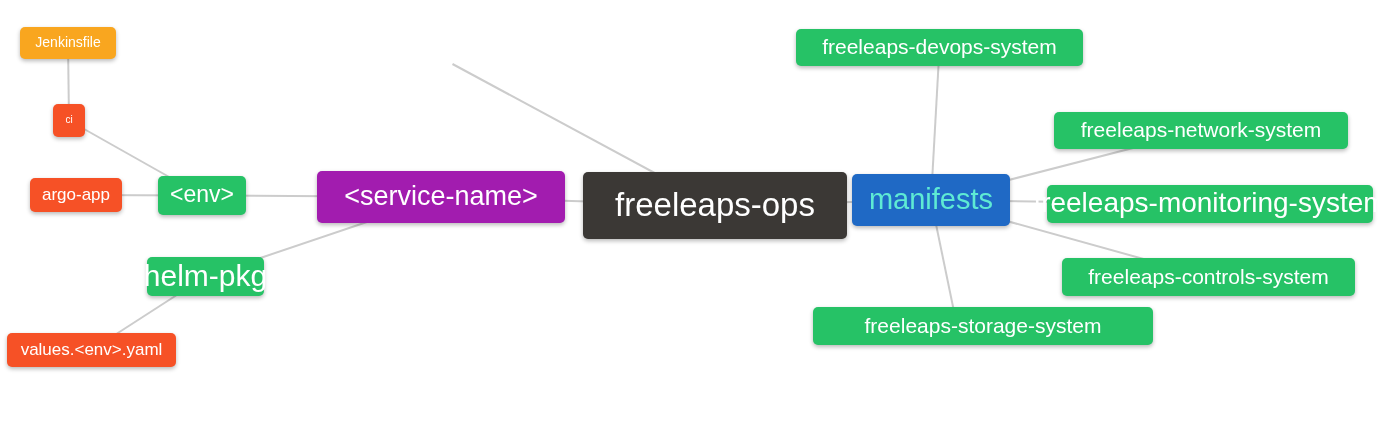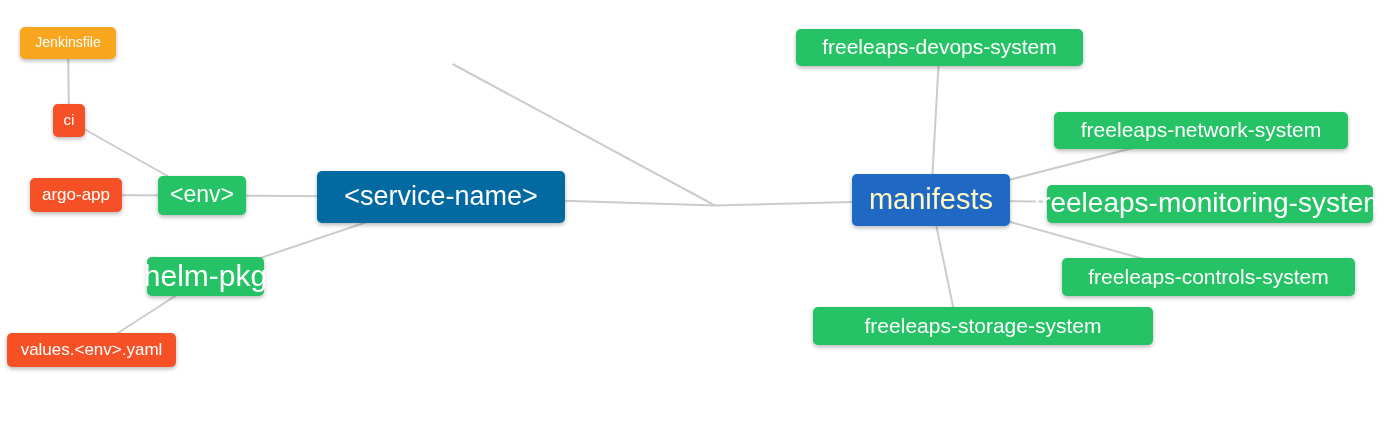"ci" div.node { font-size: 15px -> 10px }
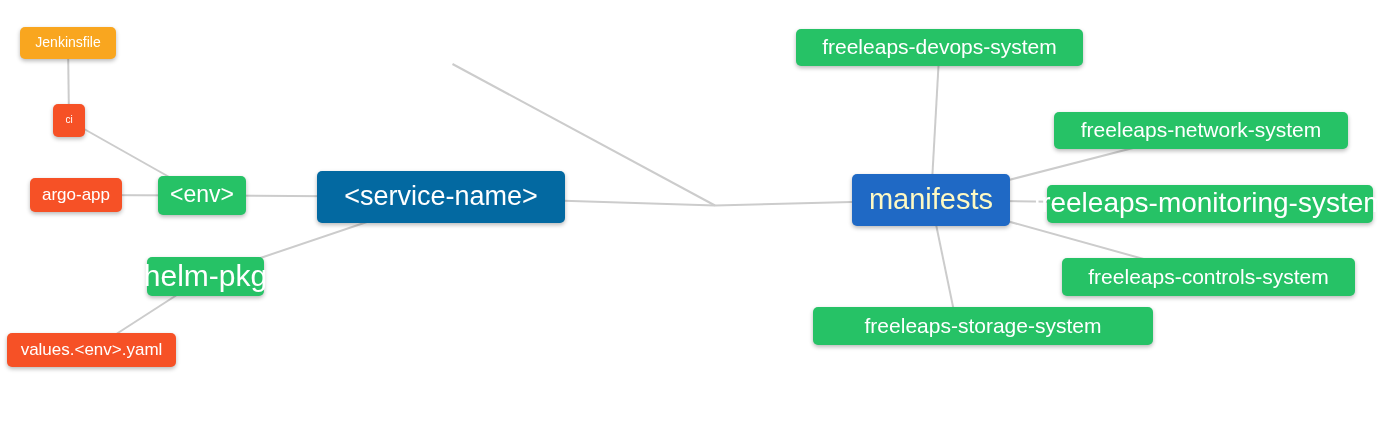"<service-name>" div.node { background: #0369a1 -> #a21caf }
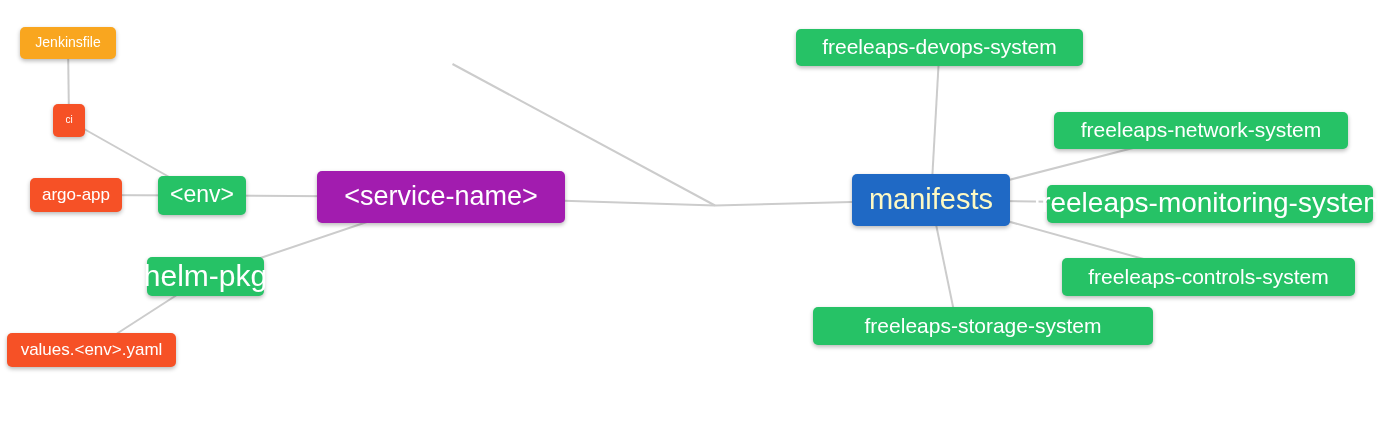"freeleaps-ops" div.node { html: none -> <div> <span>freeleaps-ops</span> </div> }
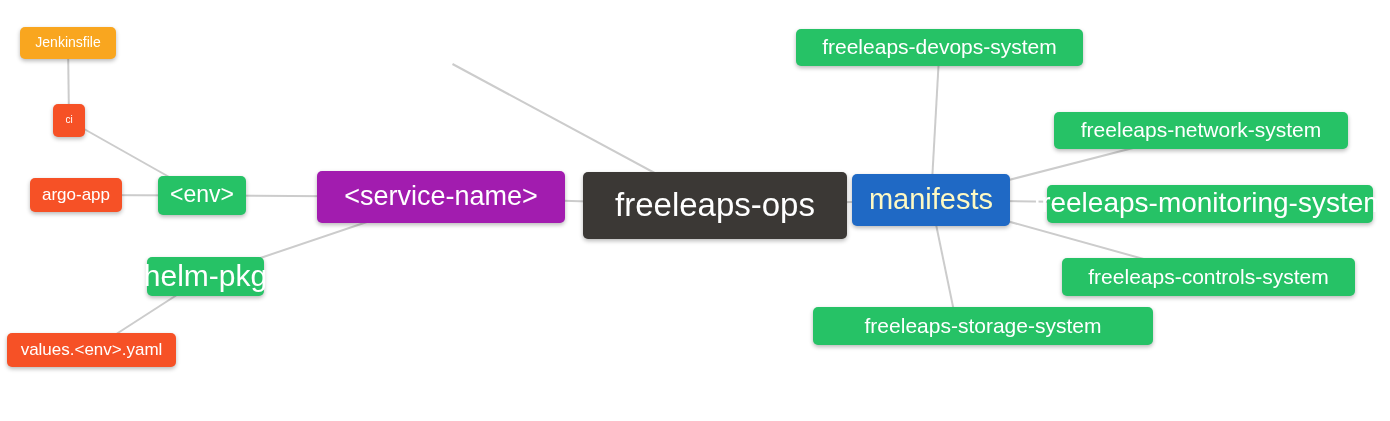"manifests" div.node { color: #fef9c3 -> #5eead4 }
